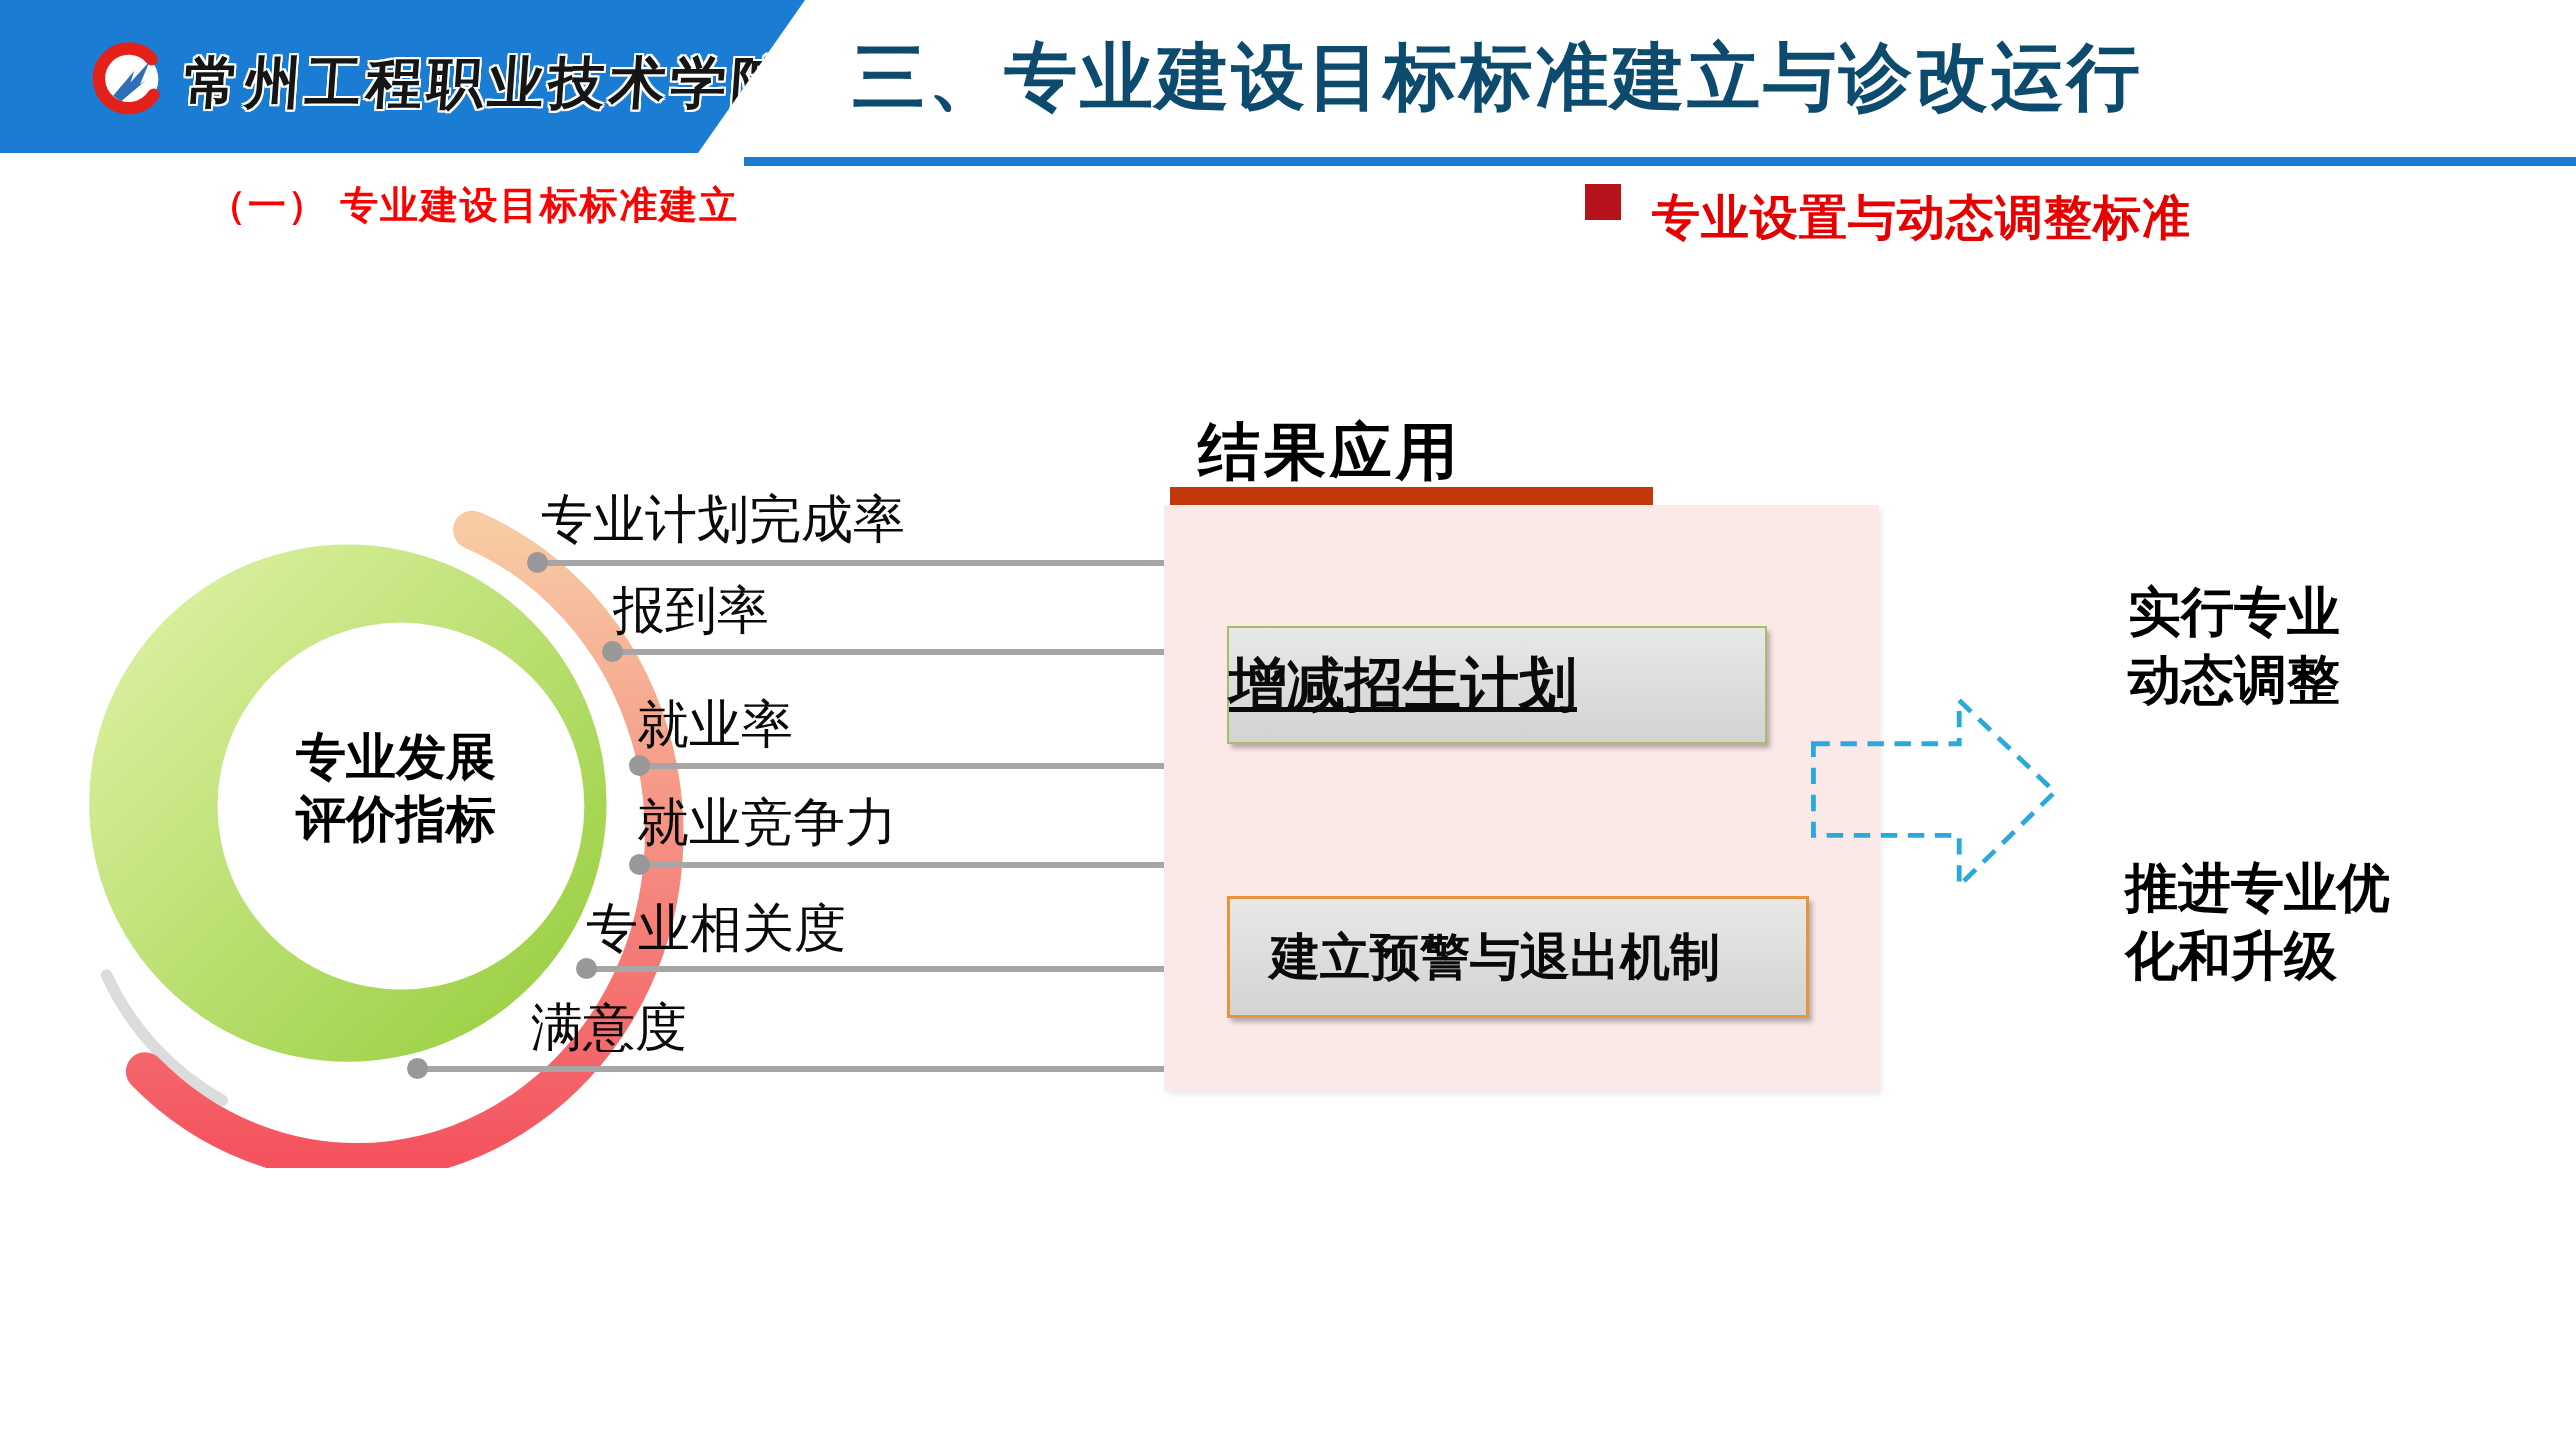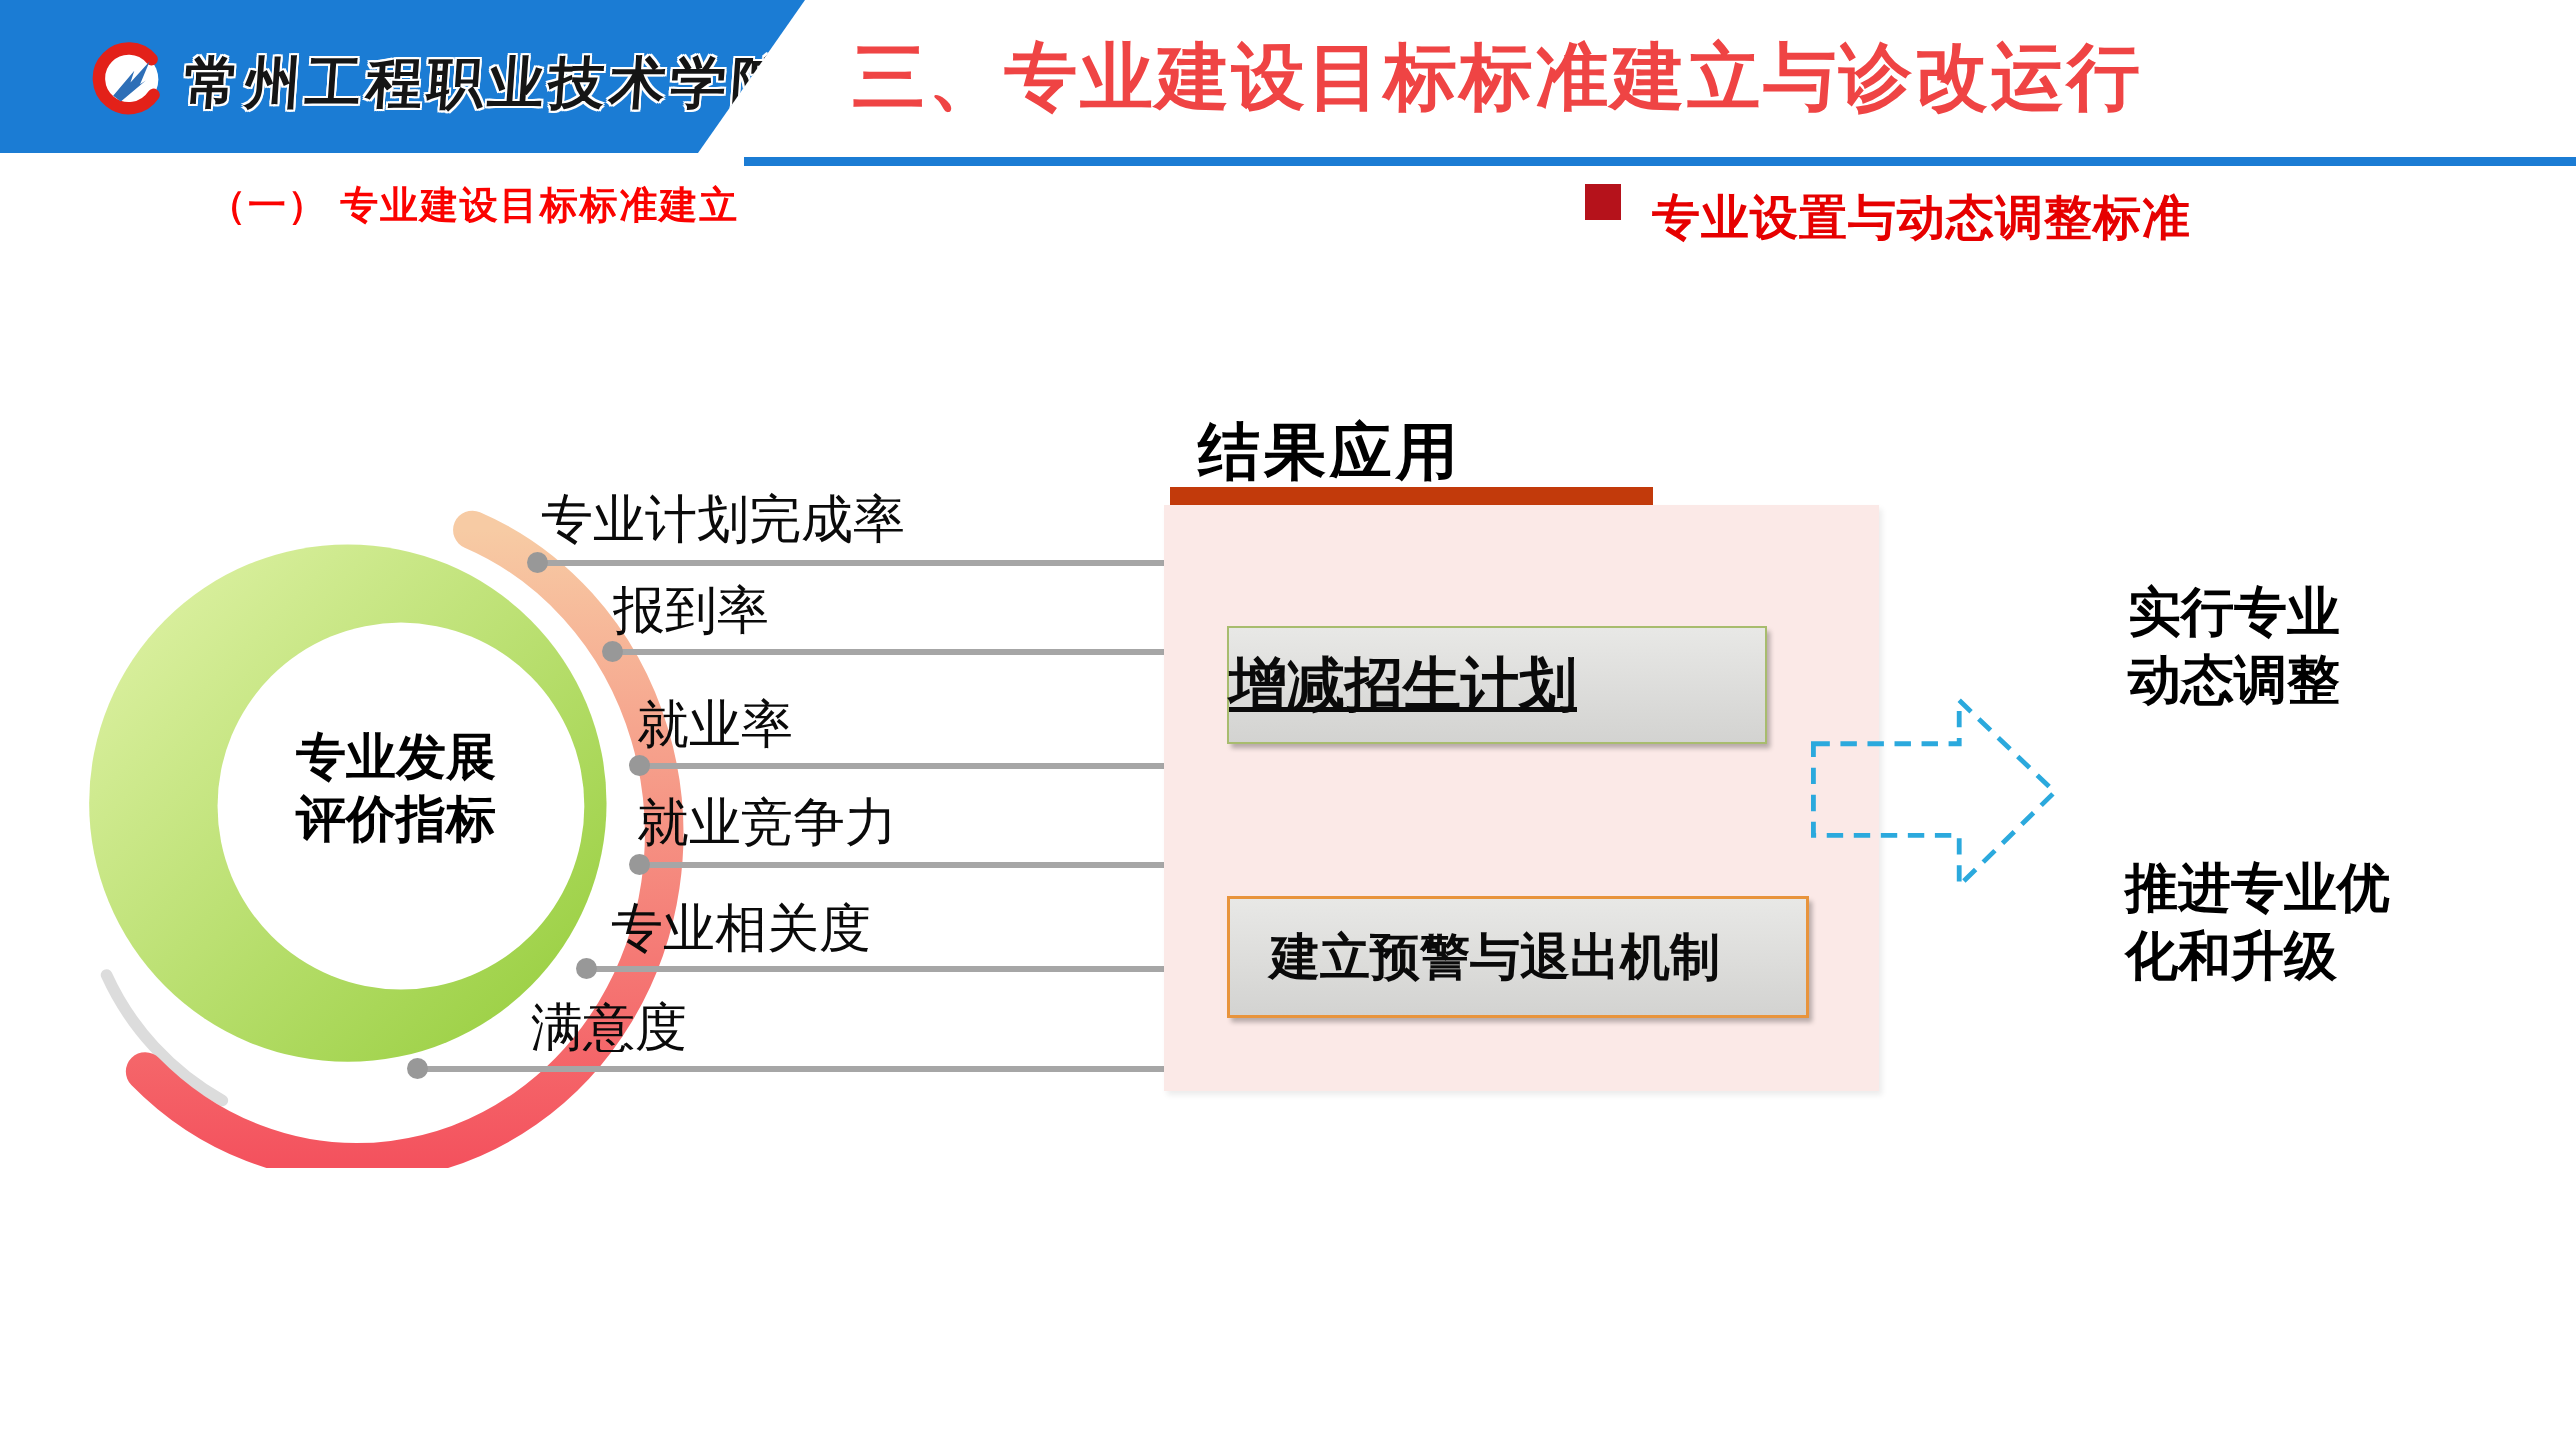"三、专业建设目标标准建立与诊改运行" .slide-title { color: #ef4444 -> #0c4a6e }
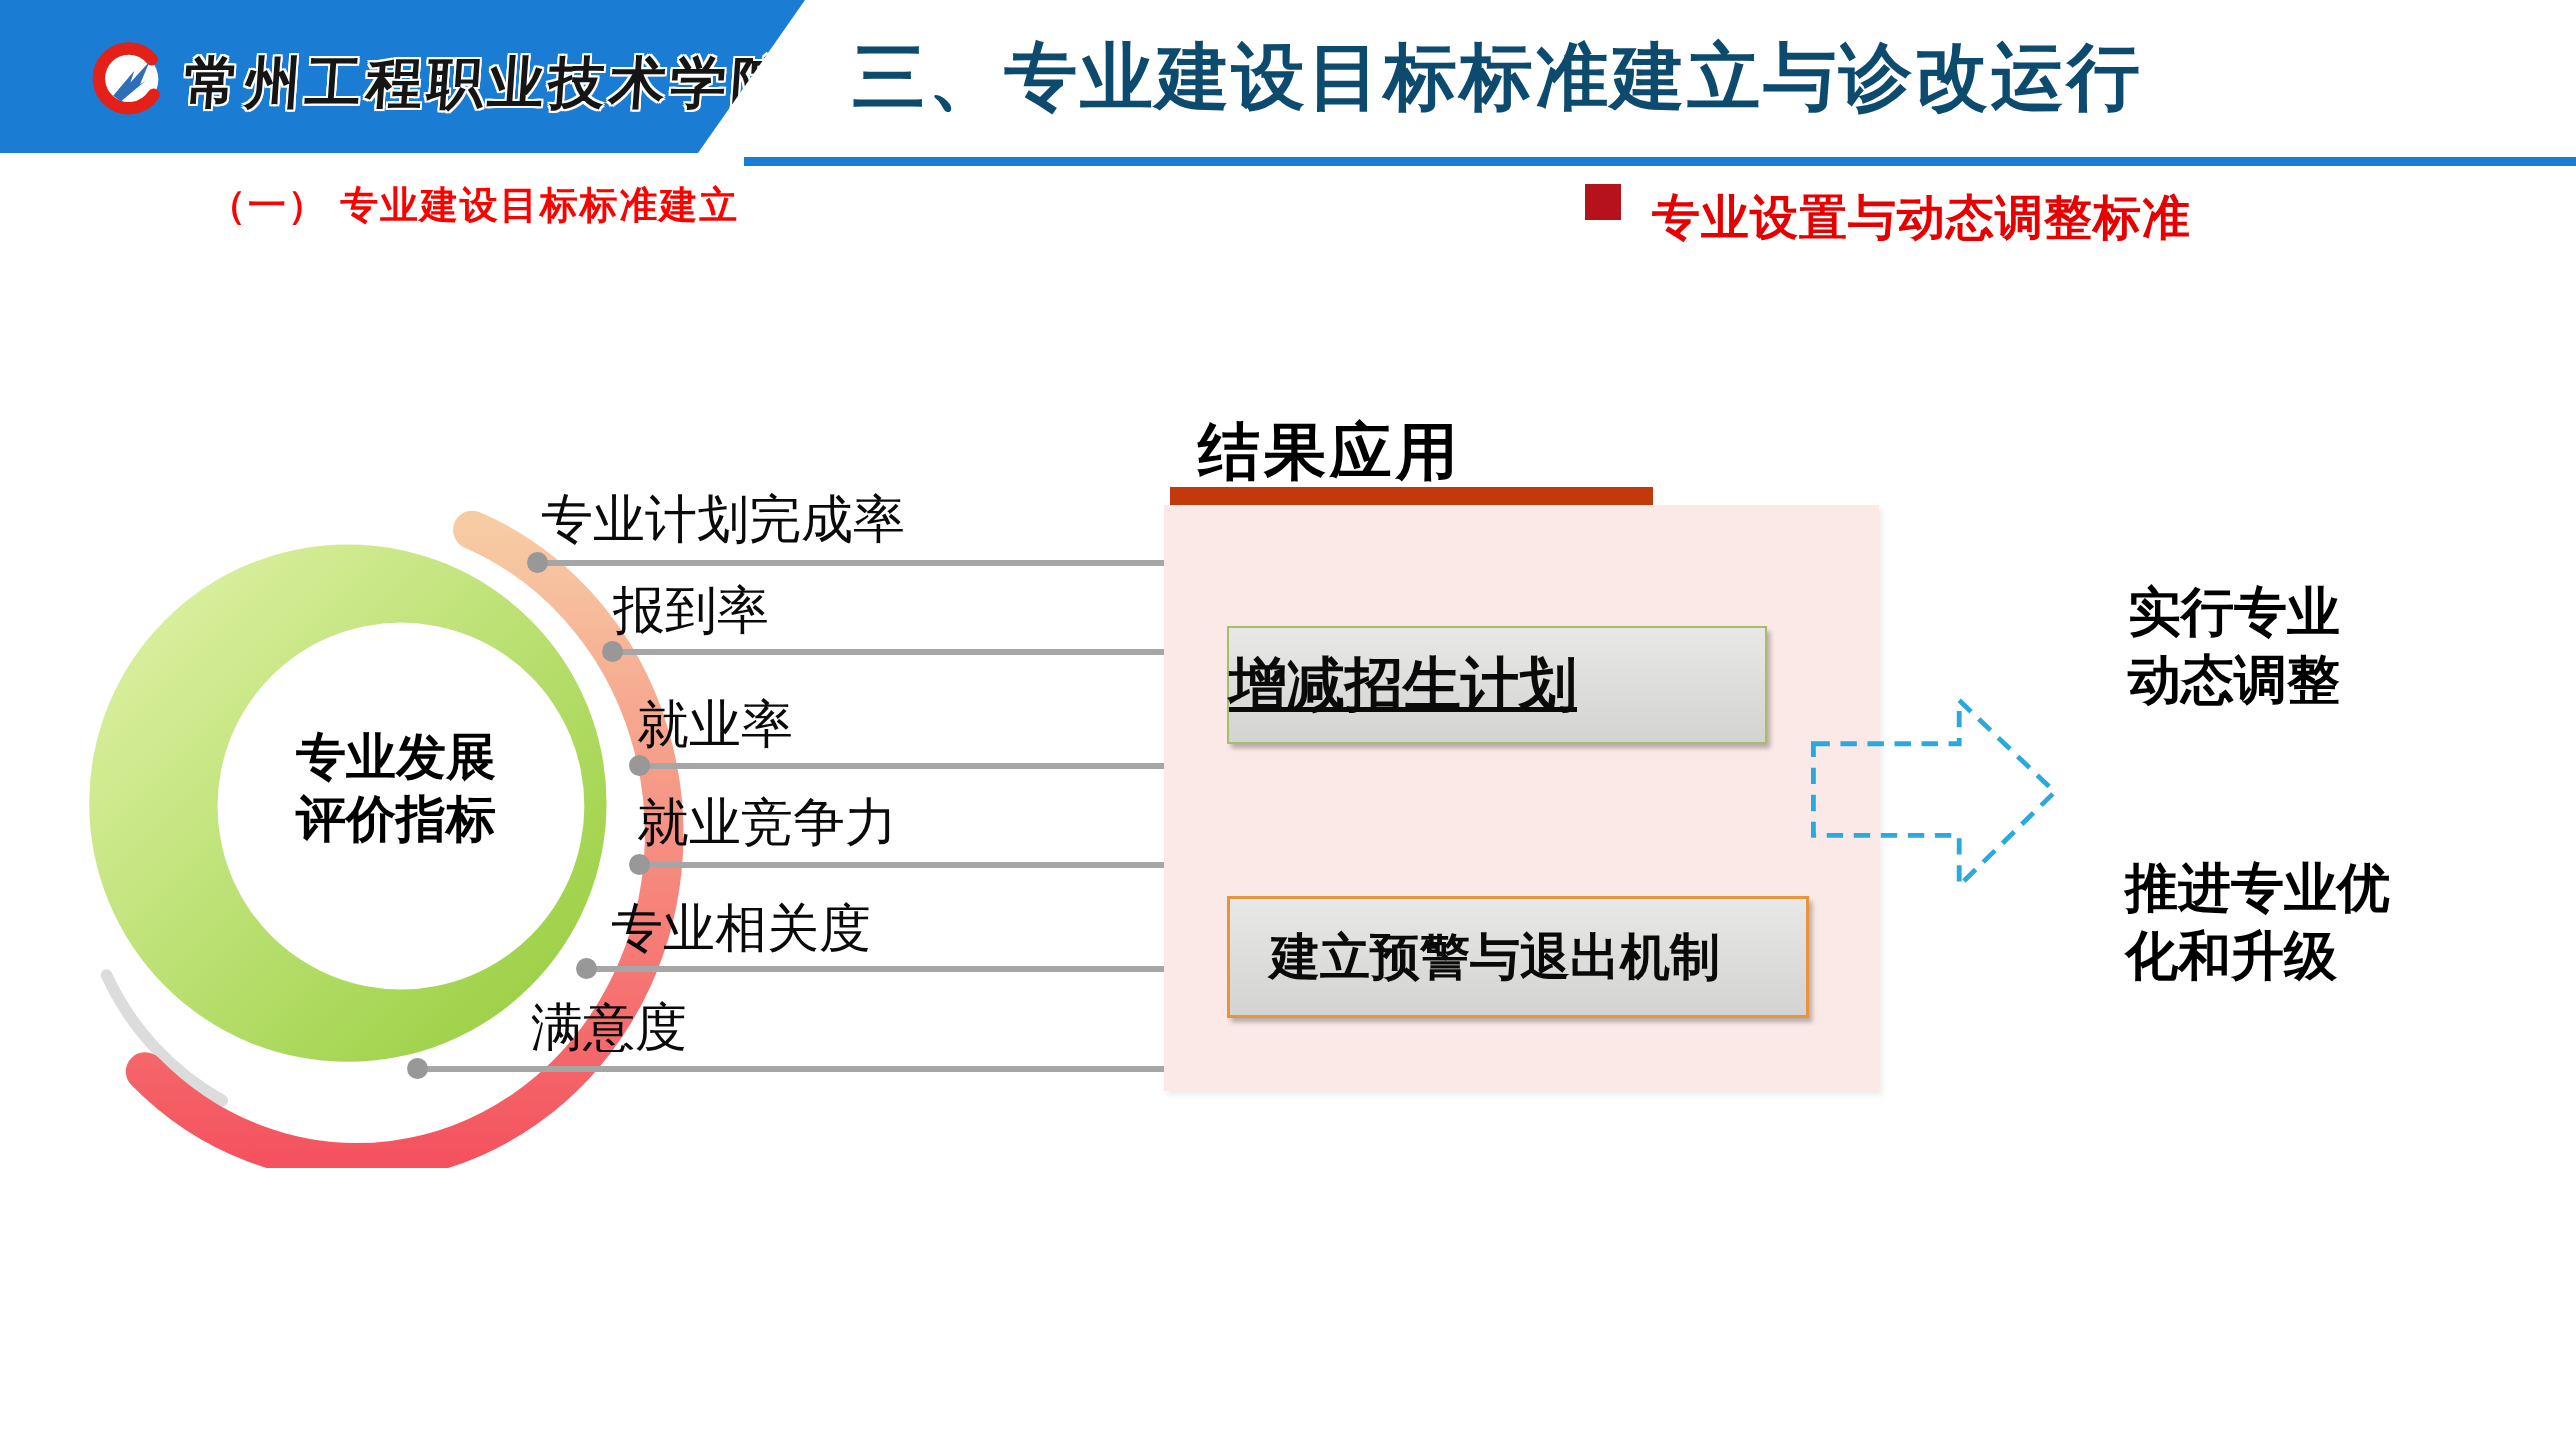"专业相关度" div.conn-label { left: 611px -> 586px }
